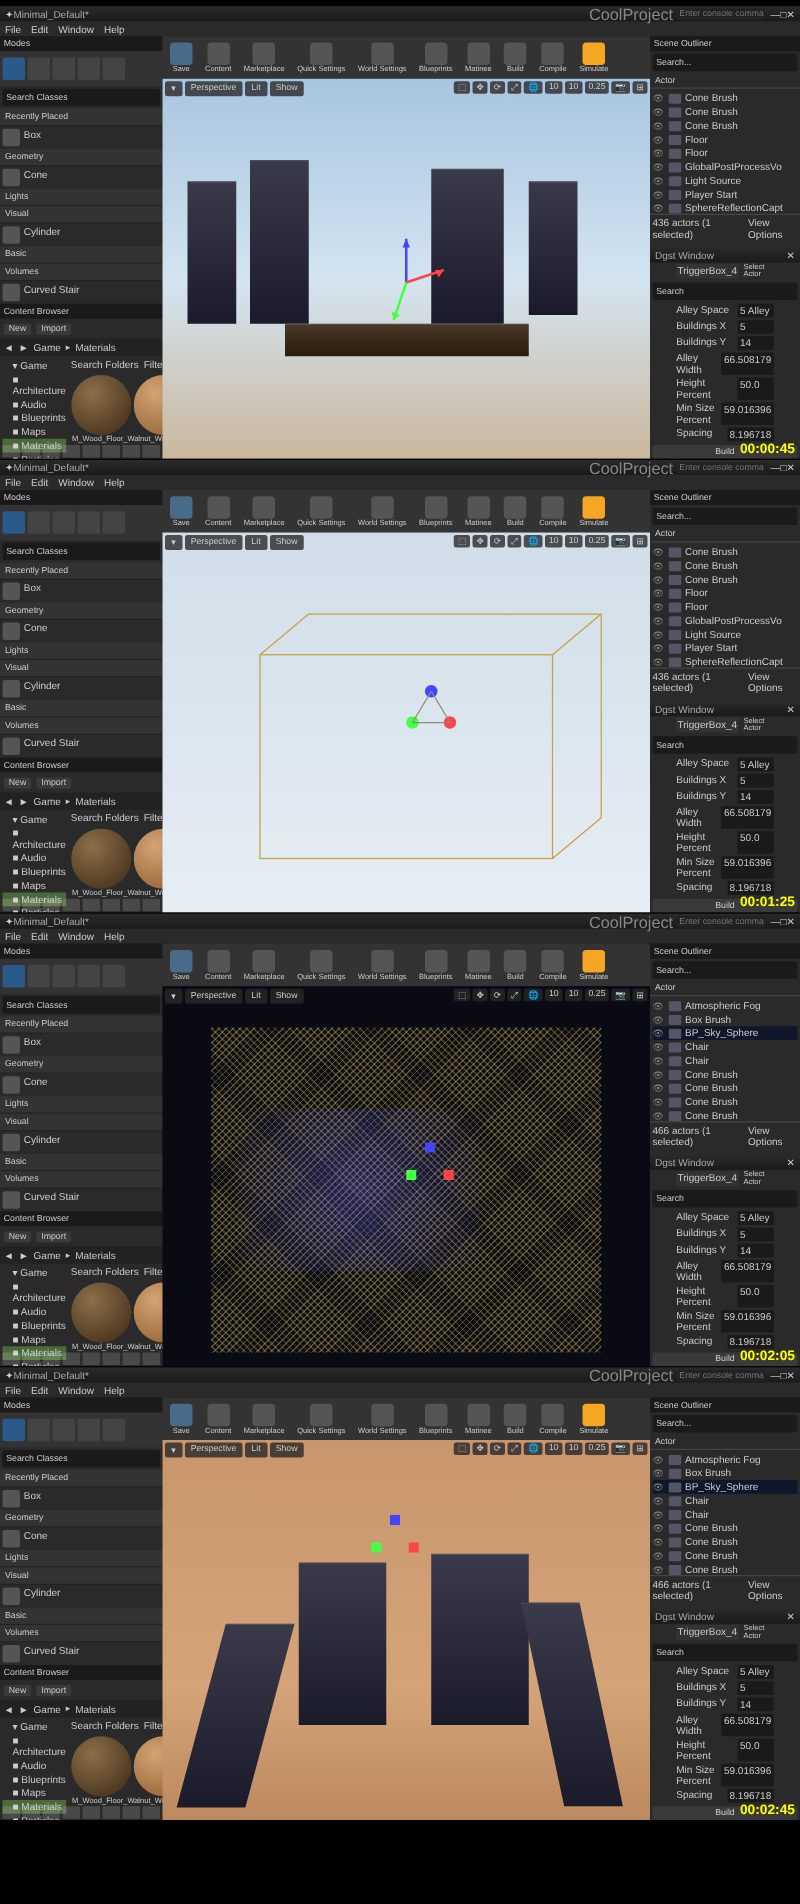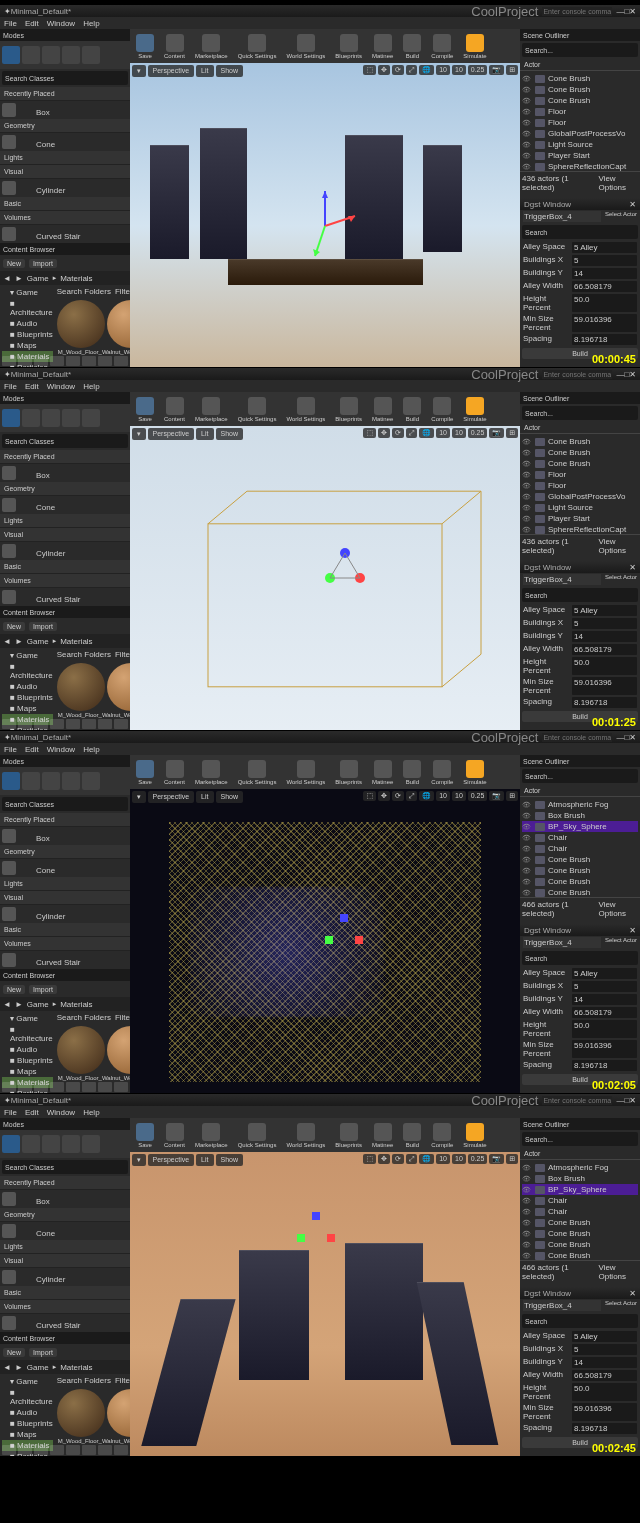"Box" .placeitem { align-items: flex-end -> flex-start; gap: 20px -> 3px }
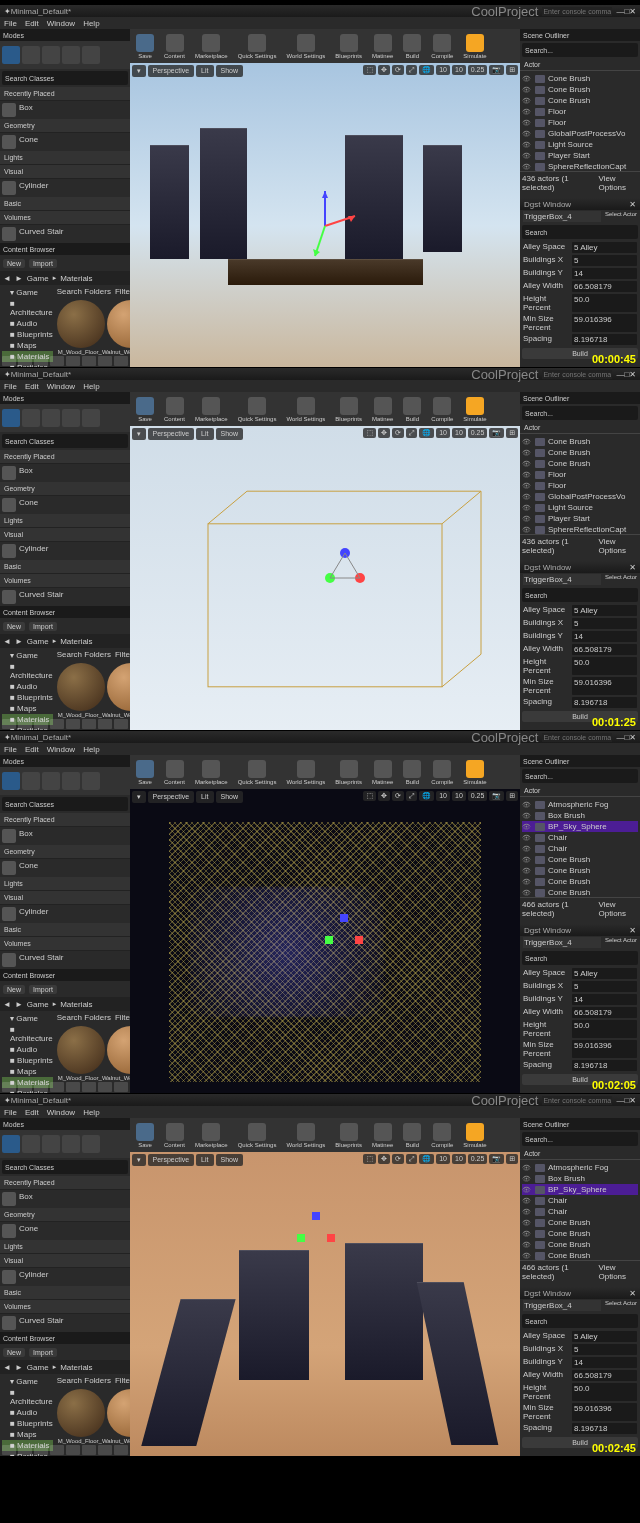"TriggerBox_4" .detailsrow { padding: 1px 3px -> 1px 21px }
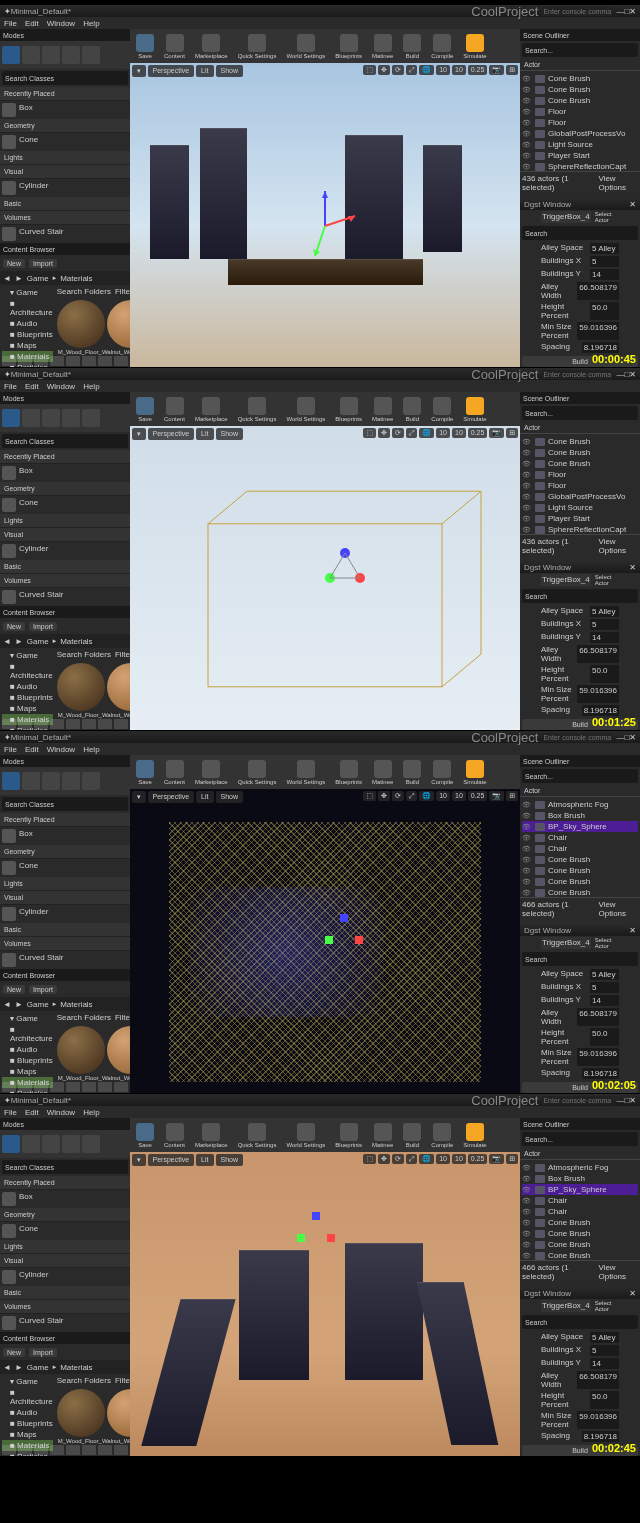"BP_Sky_Sphere" .outlinerlist .selected { background: #4c1d95 -> #0f172a }
